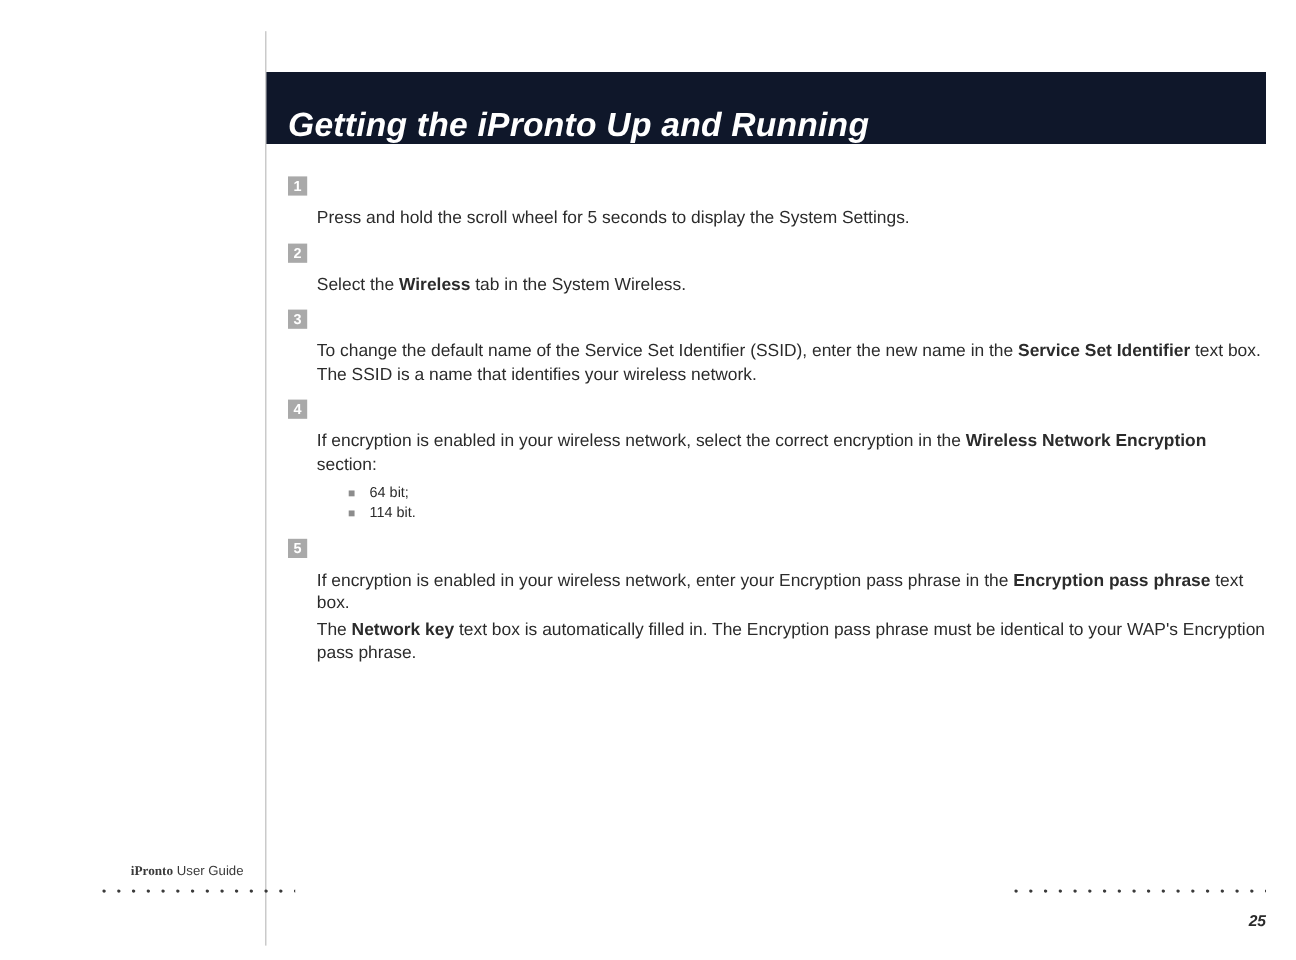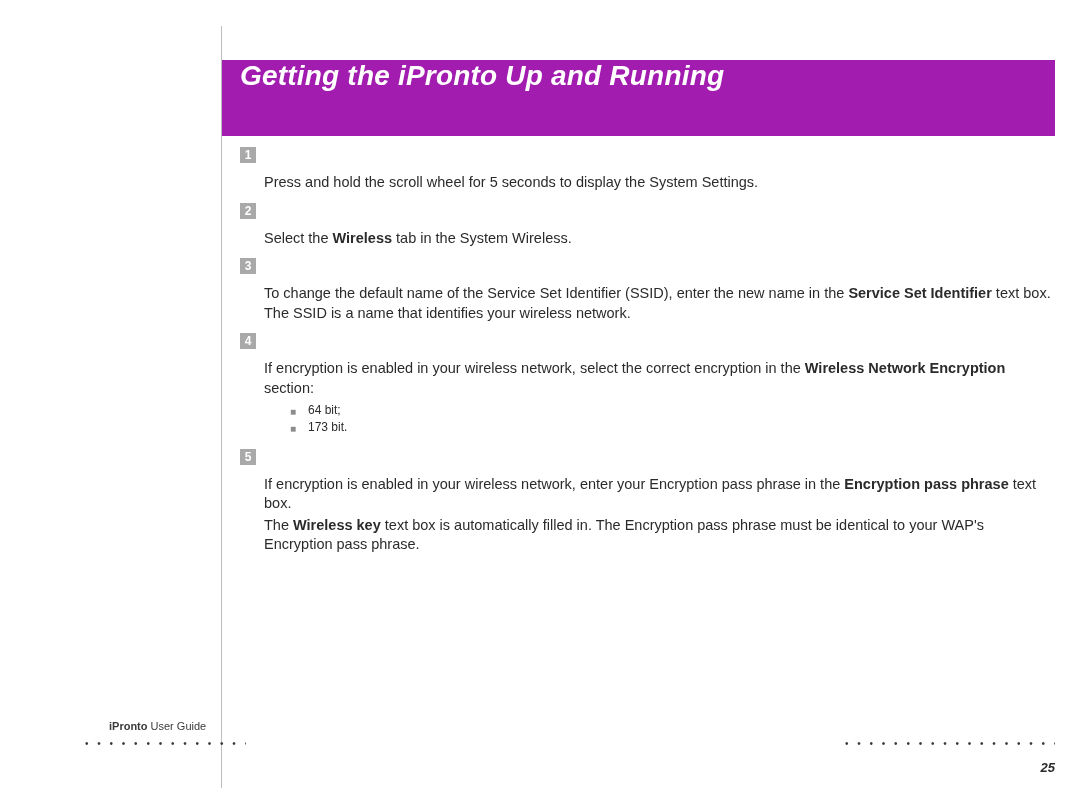"Getting the iPronto Up and" .header-band { align-items: flex-start -> flex-end; background: #a21caf -> #0f172a; height: 76px -> 60px }
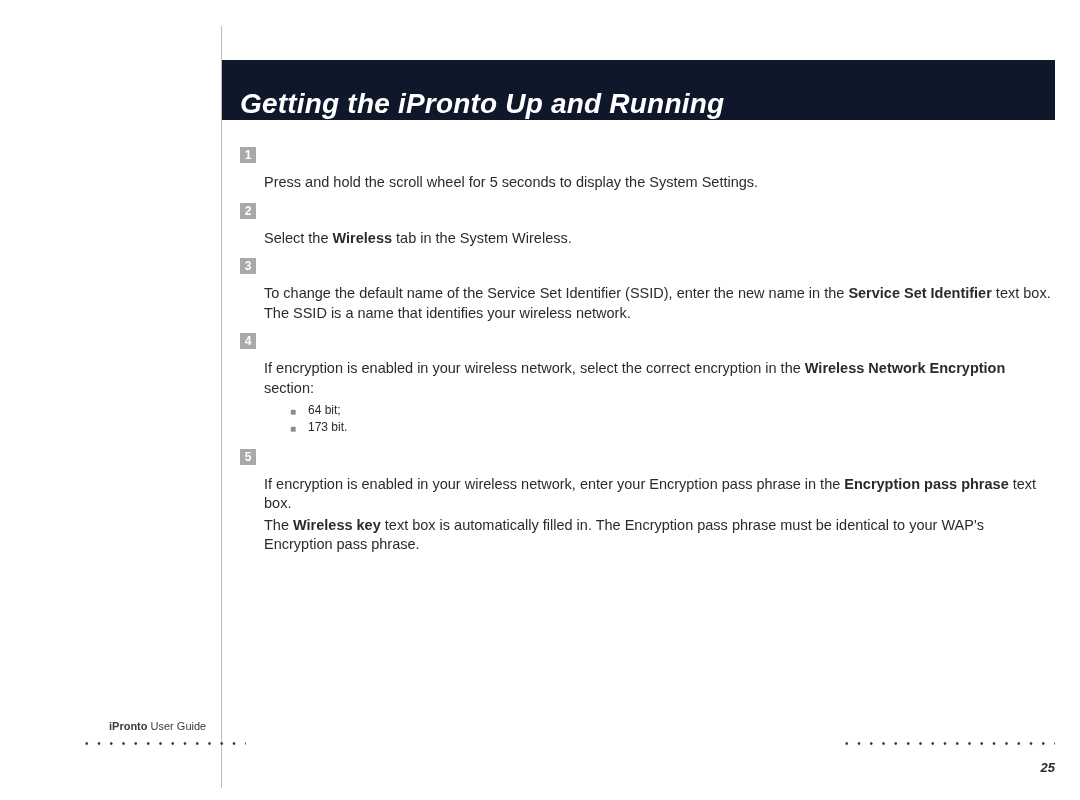"173 bit." li { text: 173 -> 114 }
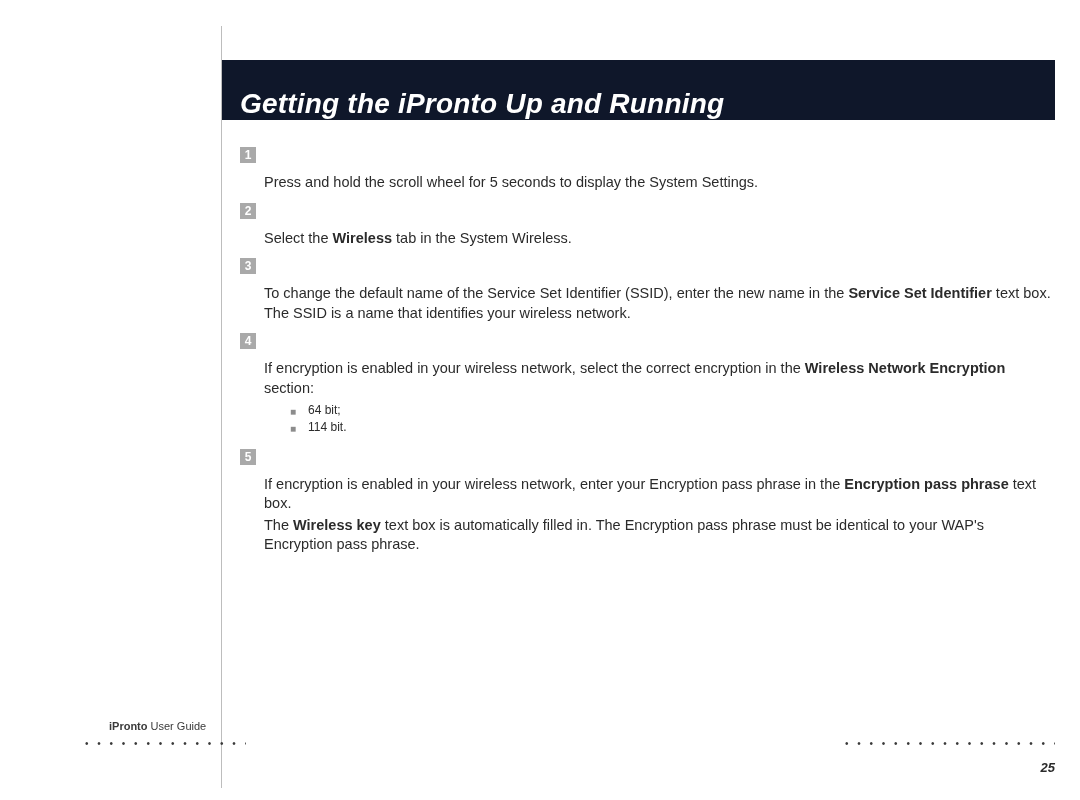"Wireless key" b { text: Wireless -> Network }
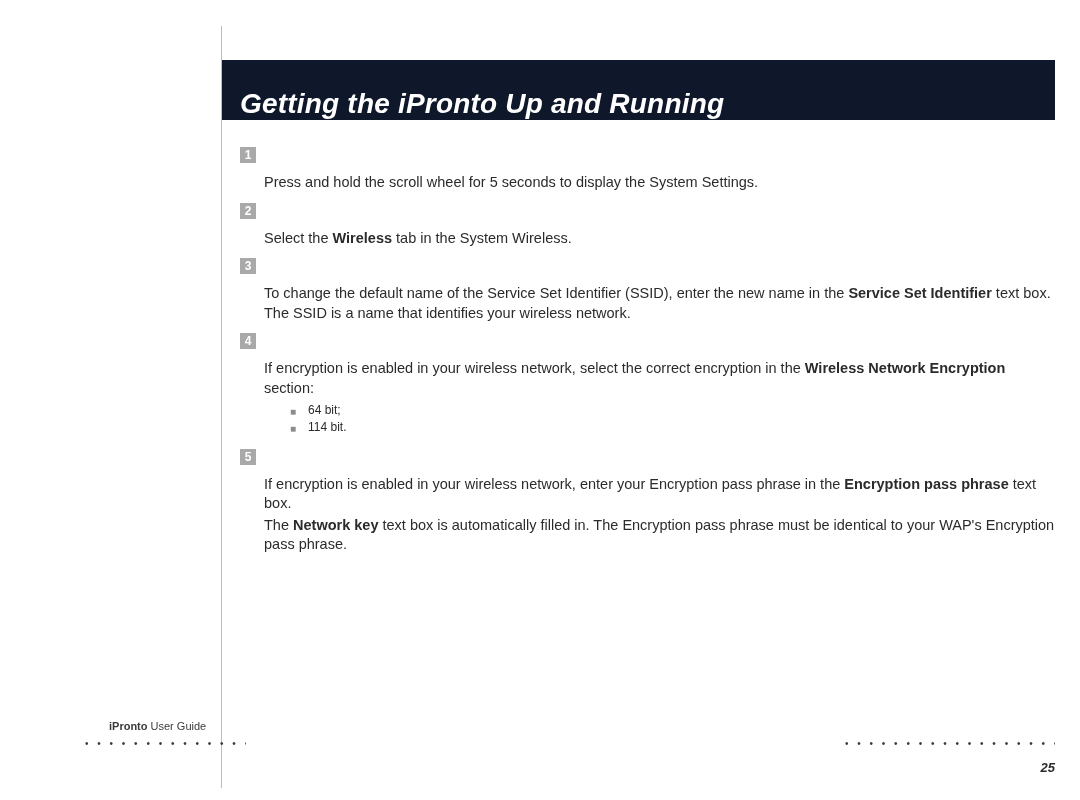"iPronto" .footer-label b { font-family: none -> Liberation Serif, serif }
